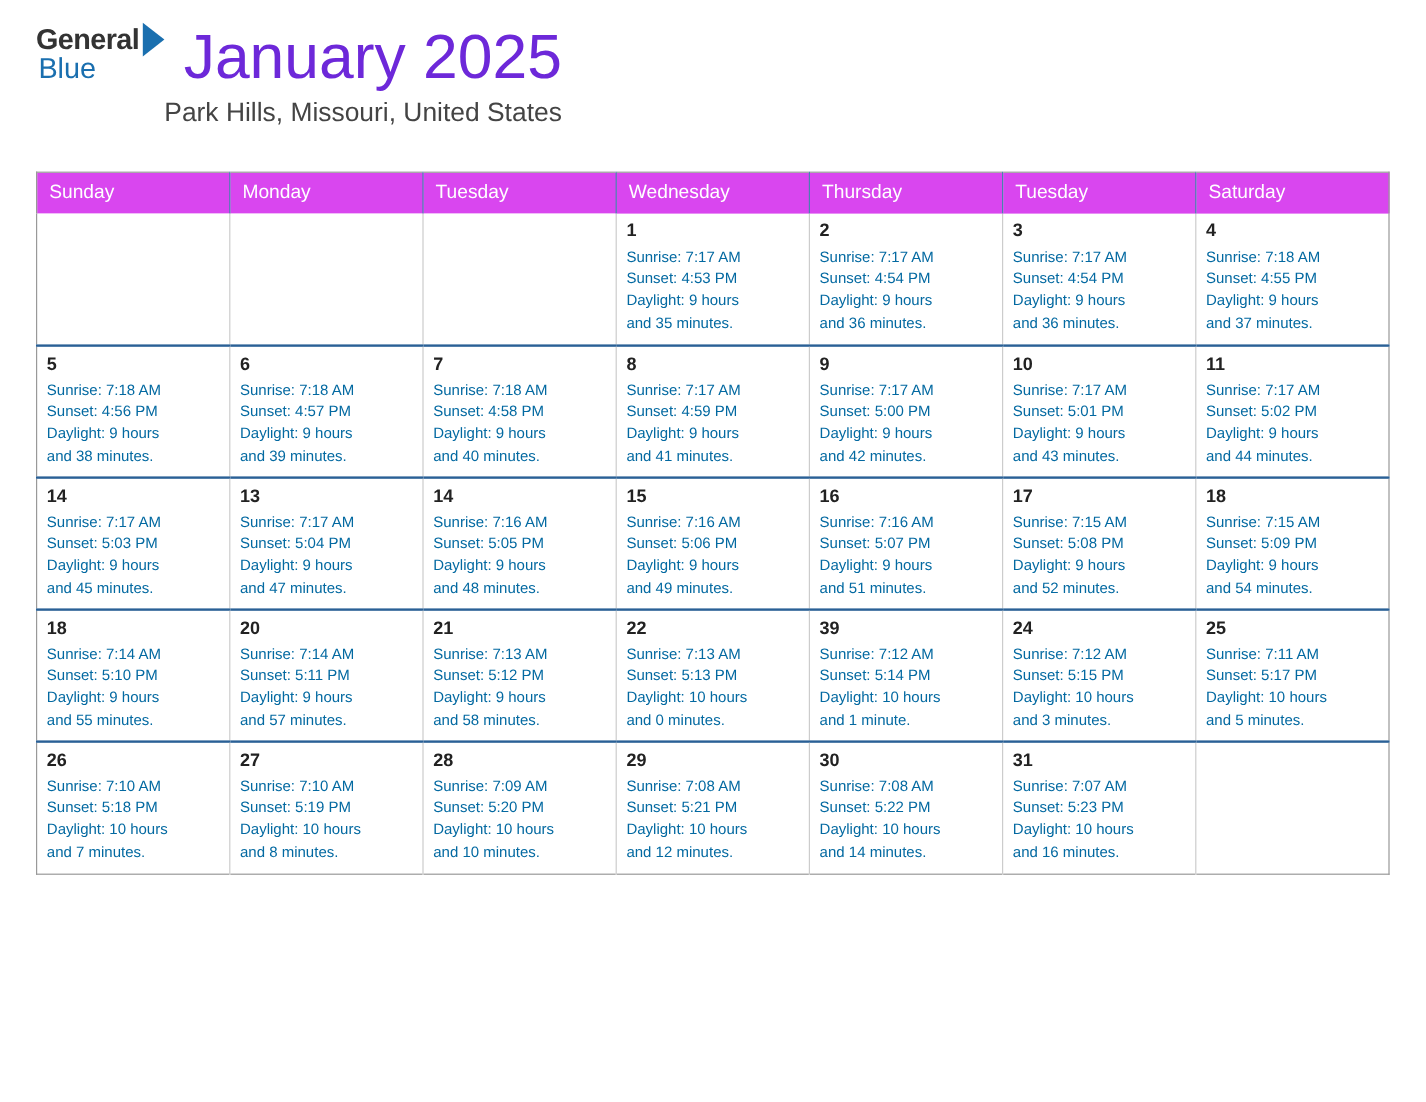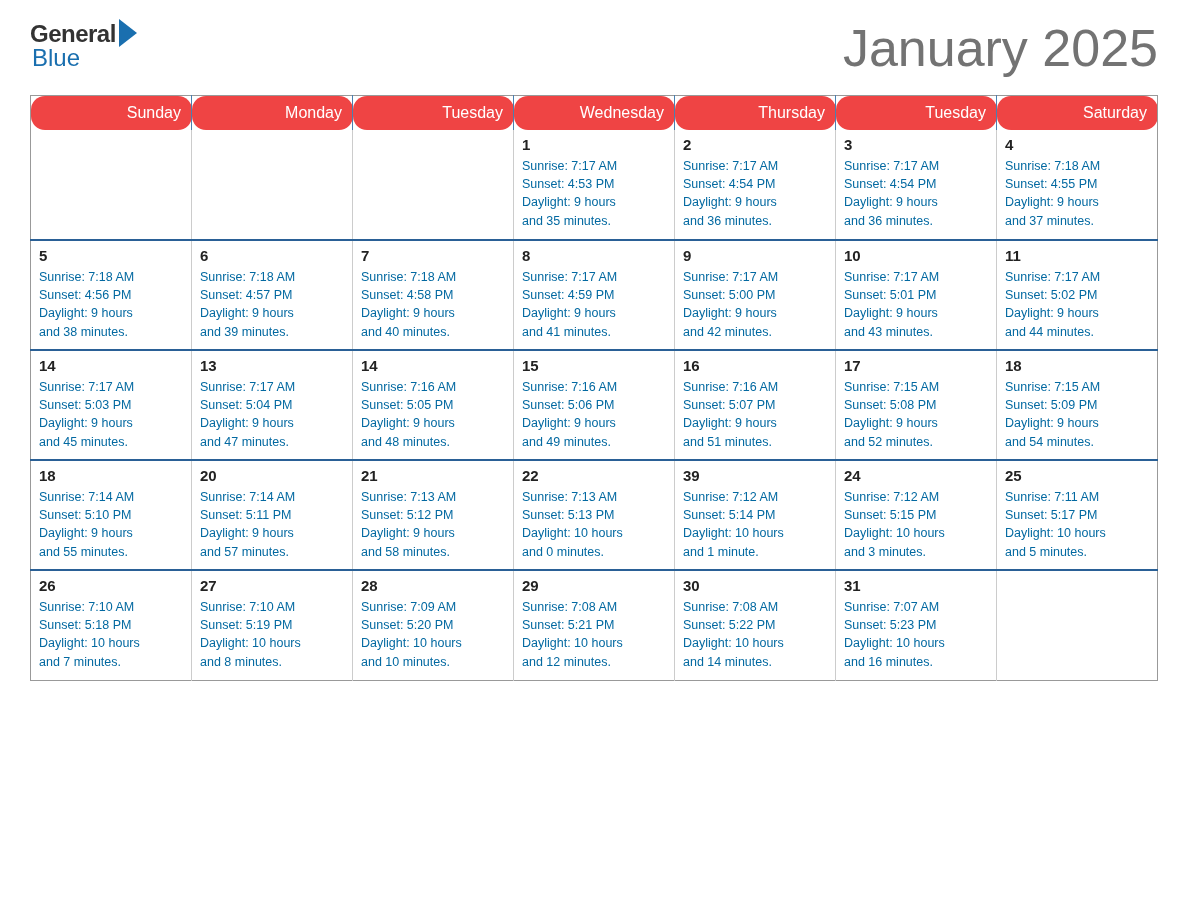"General" .header { justify-content: space-between -> none; margin-bottom: 18px -> 36px }
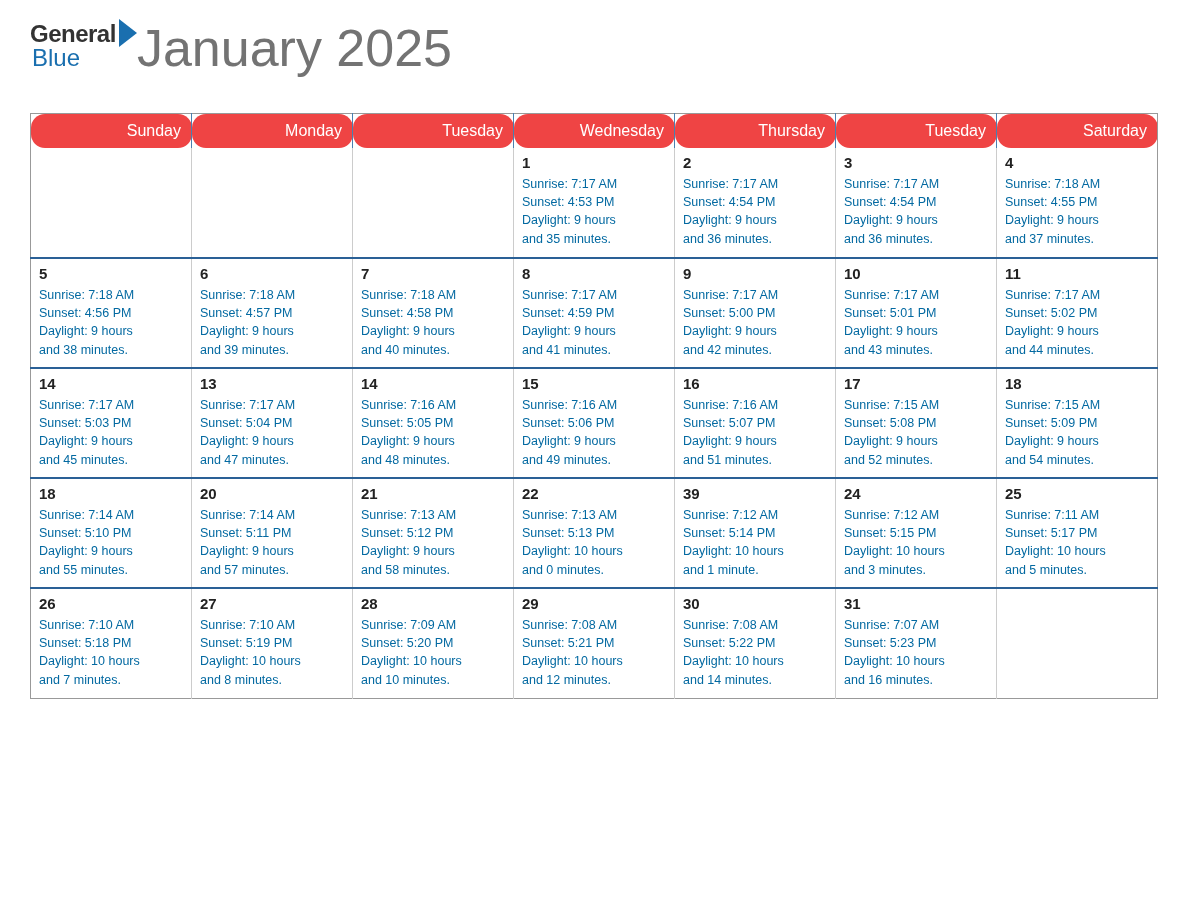"January 2025" .month-title { color: #737373 -> #6d28d9 }
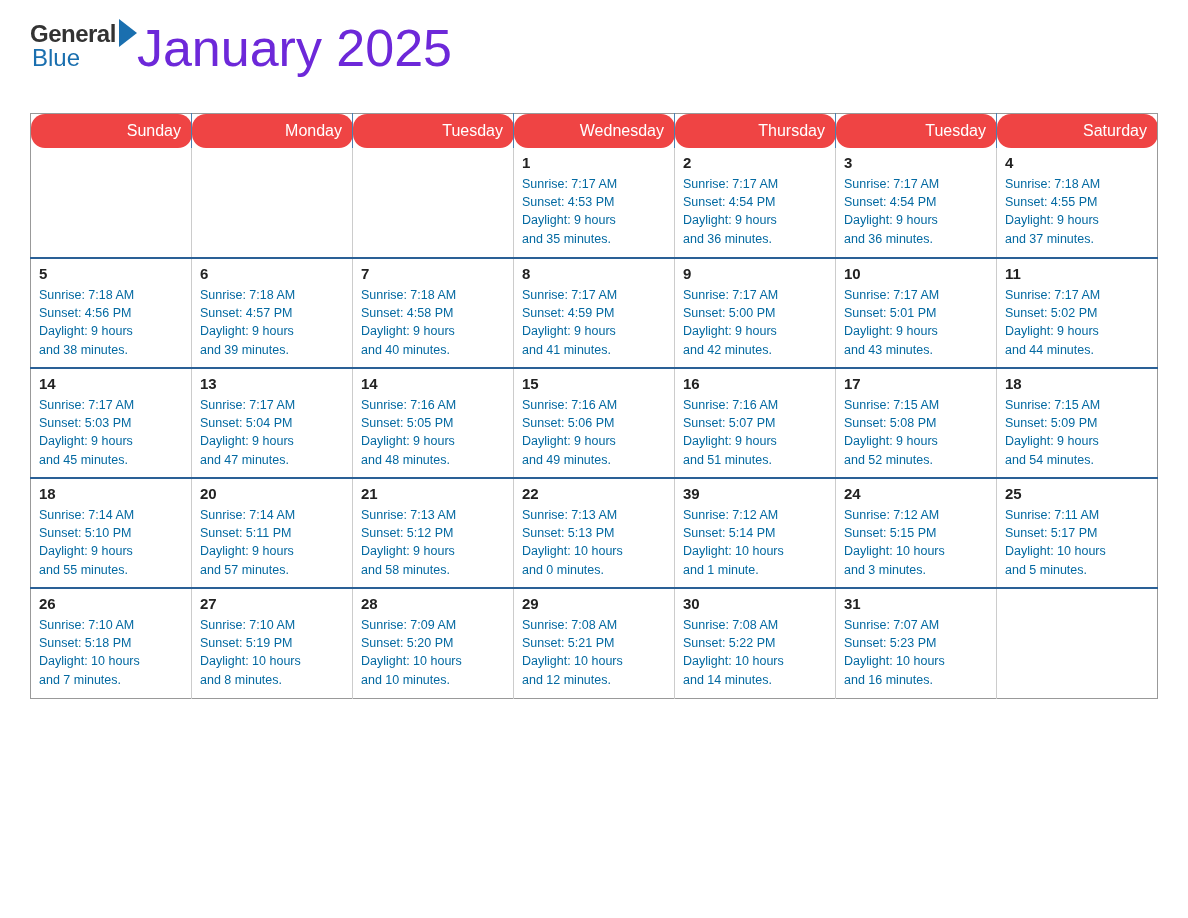"Park Hills, Missouri, United States" div.location { html: none -> <div>Park Hills, Missouri, United States</div> }
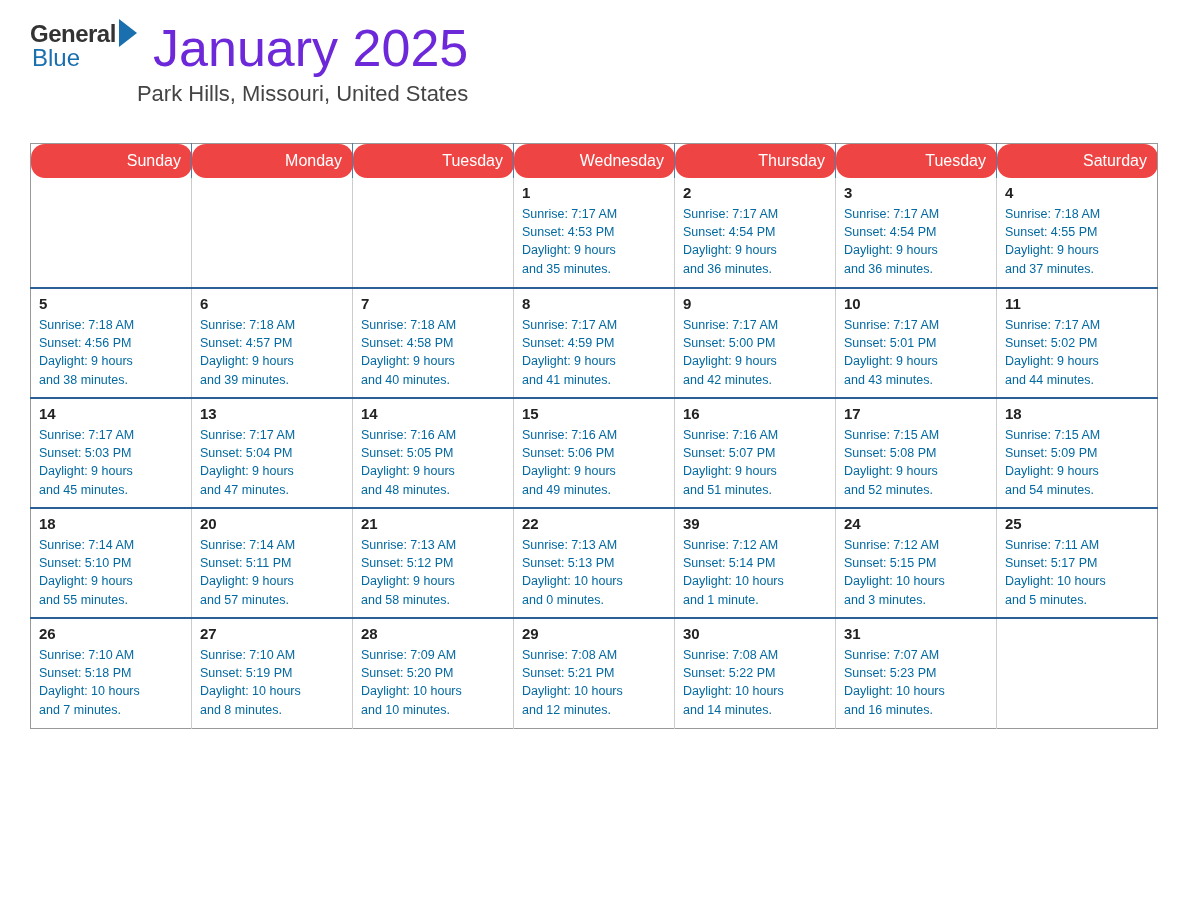"Sunday" .calendar thead tr th { background-color: #ef4444 -> #d946ef; border-radius: 14px -> none; text-align: right -> left }
